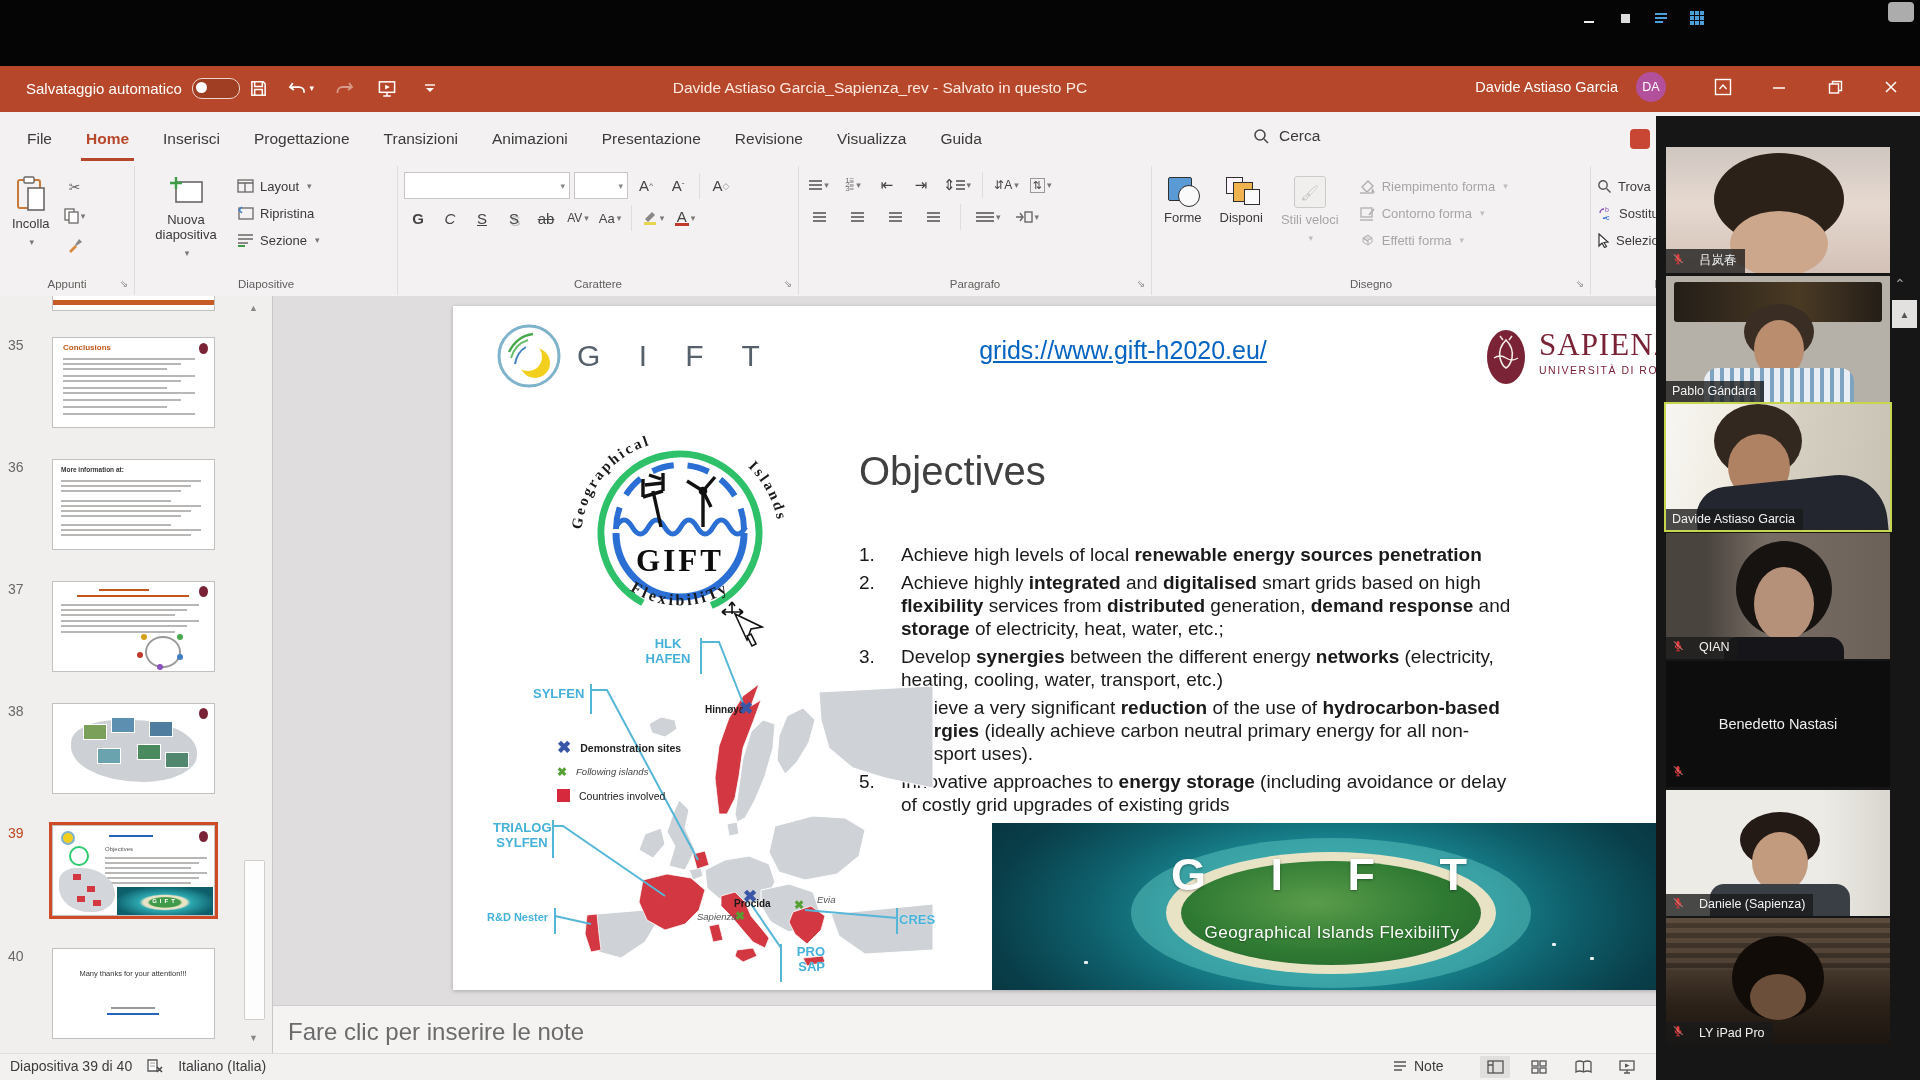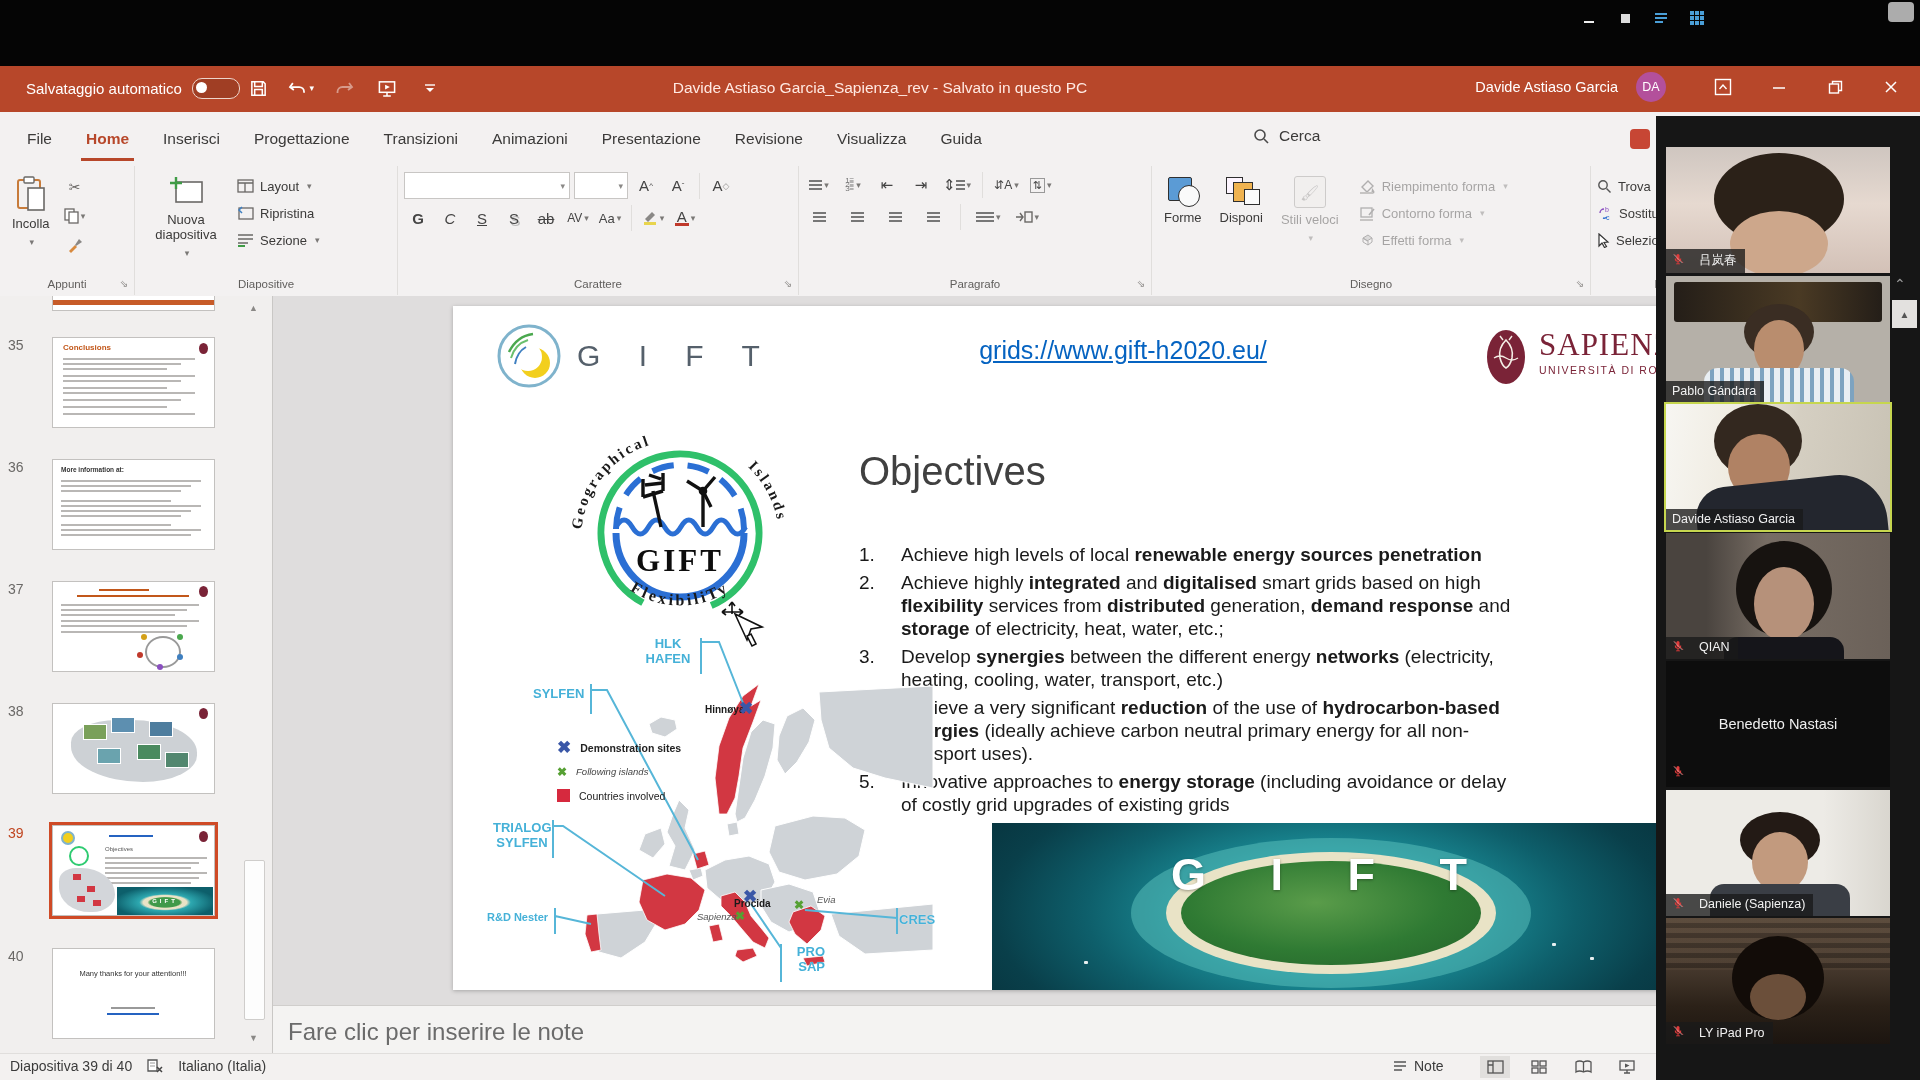"Geographical Islands FlexibiliTy" div.bsub { html: none -> <div>Geographical Islands FlexibiliTy</div> }
